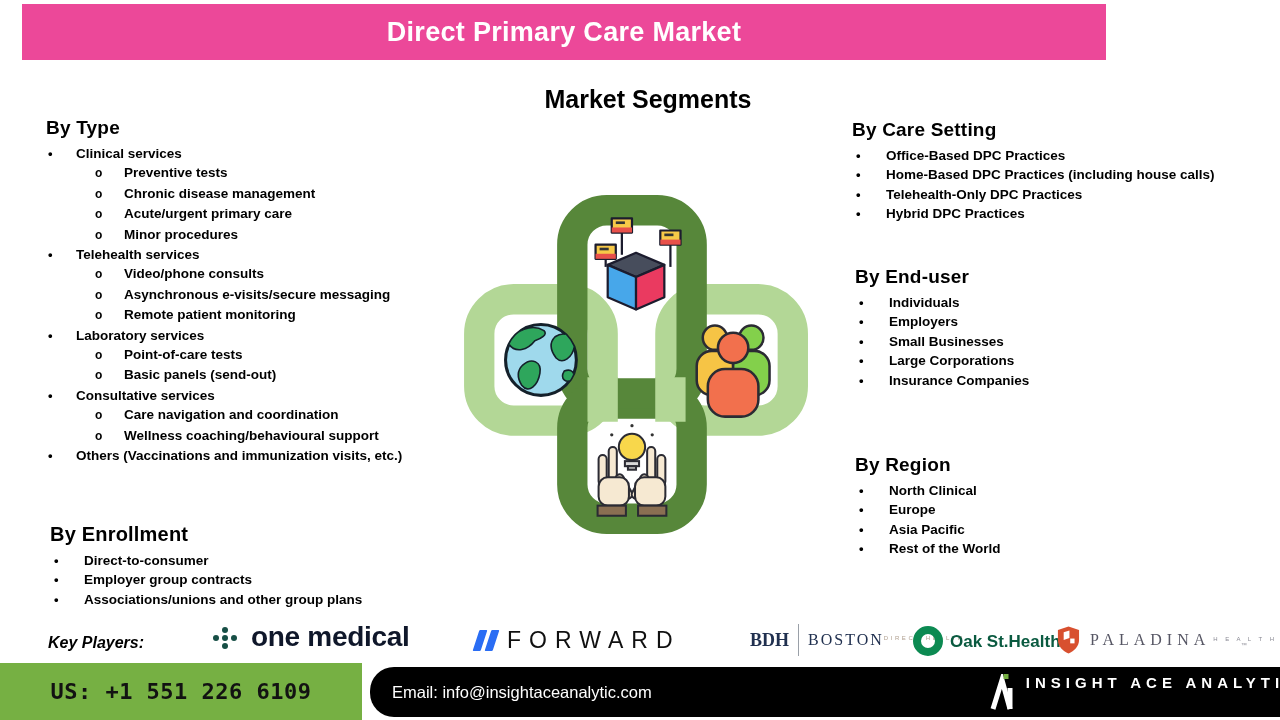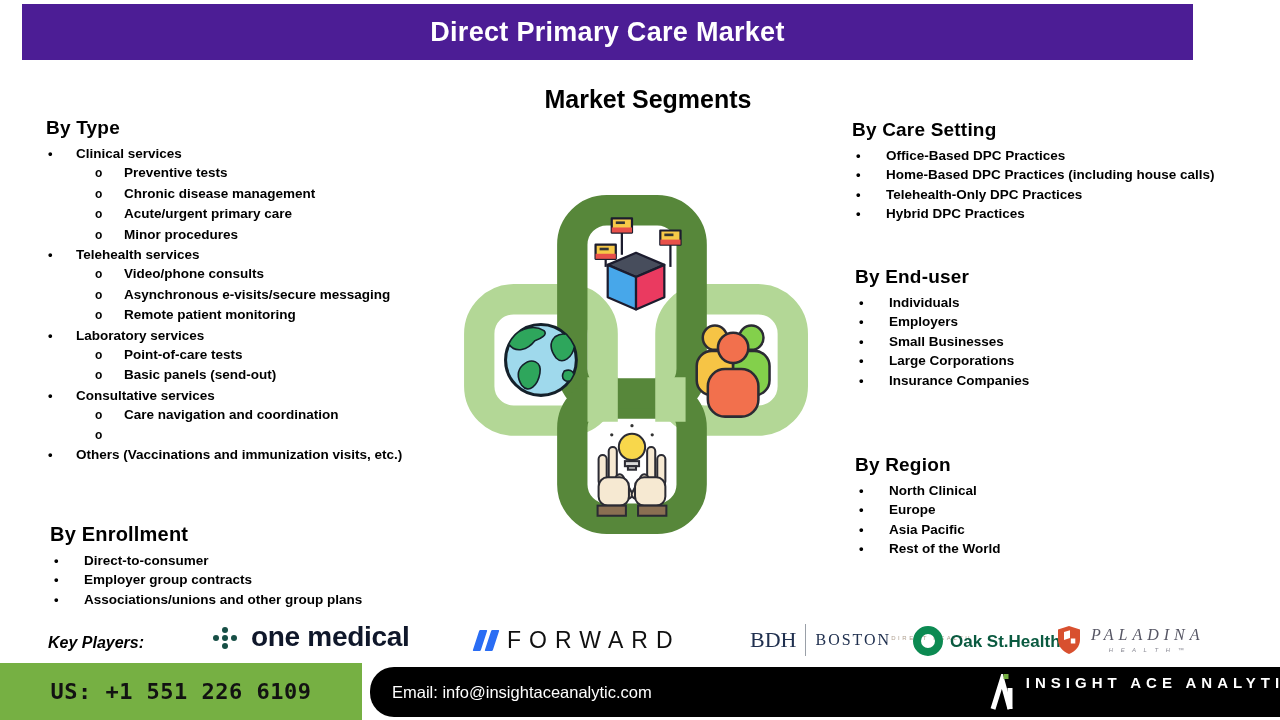"Direct Primary Care Market" .top-banner { background: #4c1d95 -> #ec4899; width: 1171px -> 1084px }
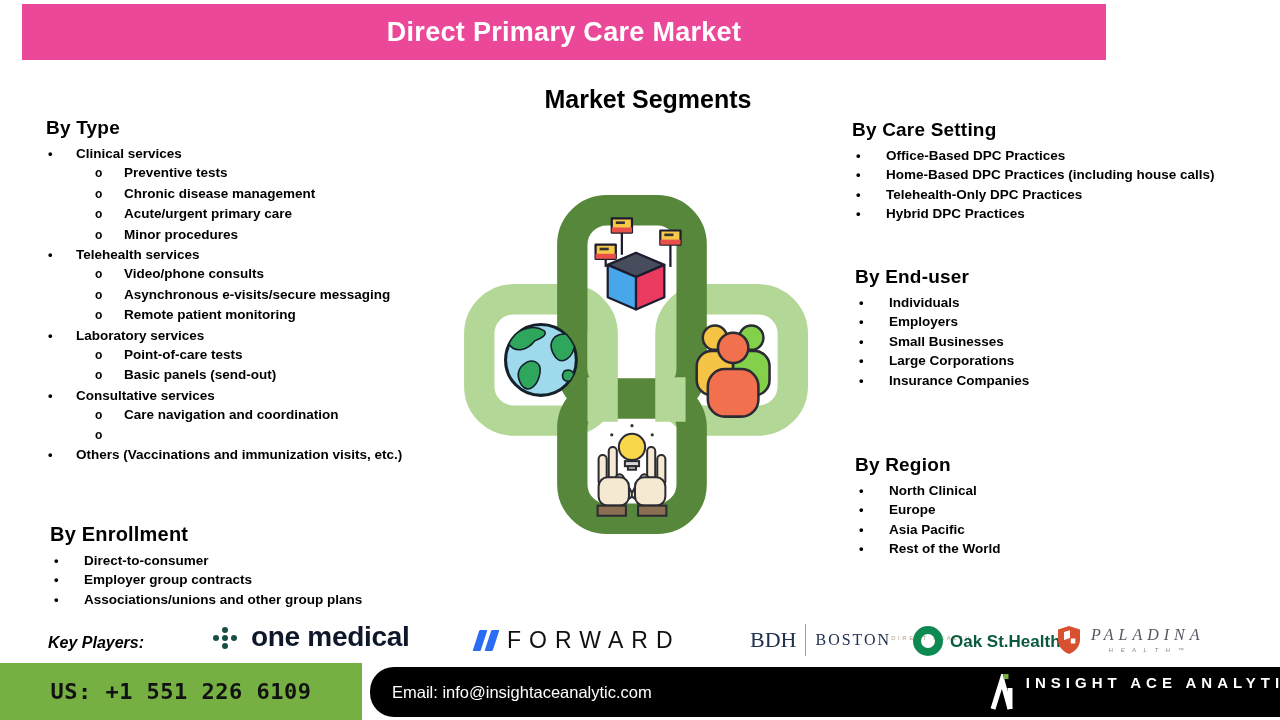"Wellness coaching/behavioural support" span { html: none -> <span>Wellness coaching/behavioural support</span> }
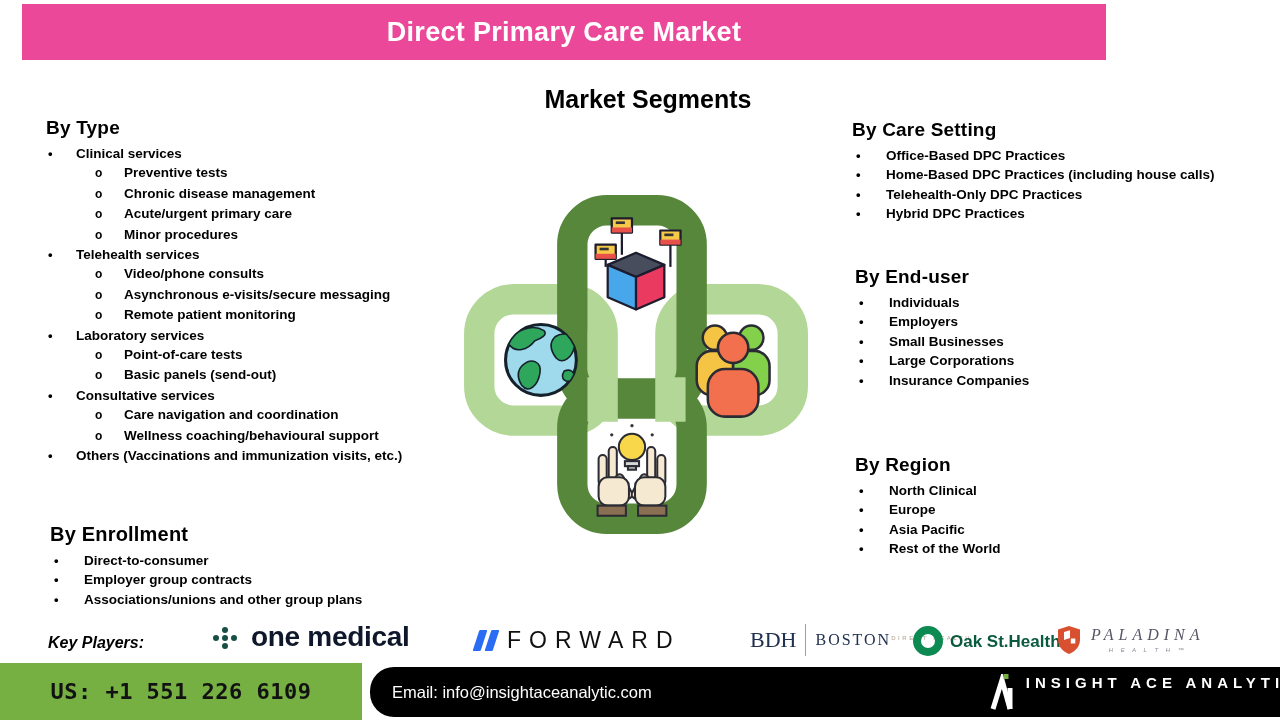"BDH" #logo-bdh .abbr { font-size: 22px -> 18px; font-weight: normal -> bold }
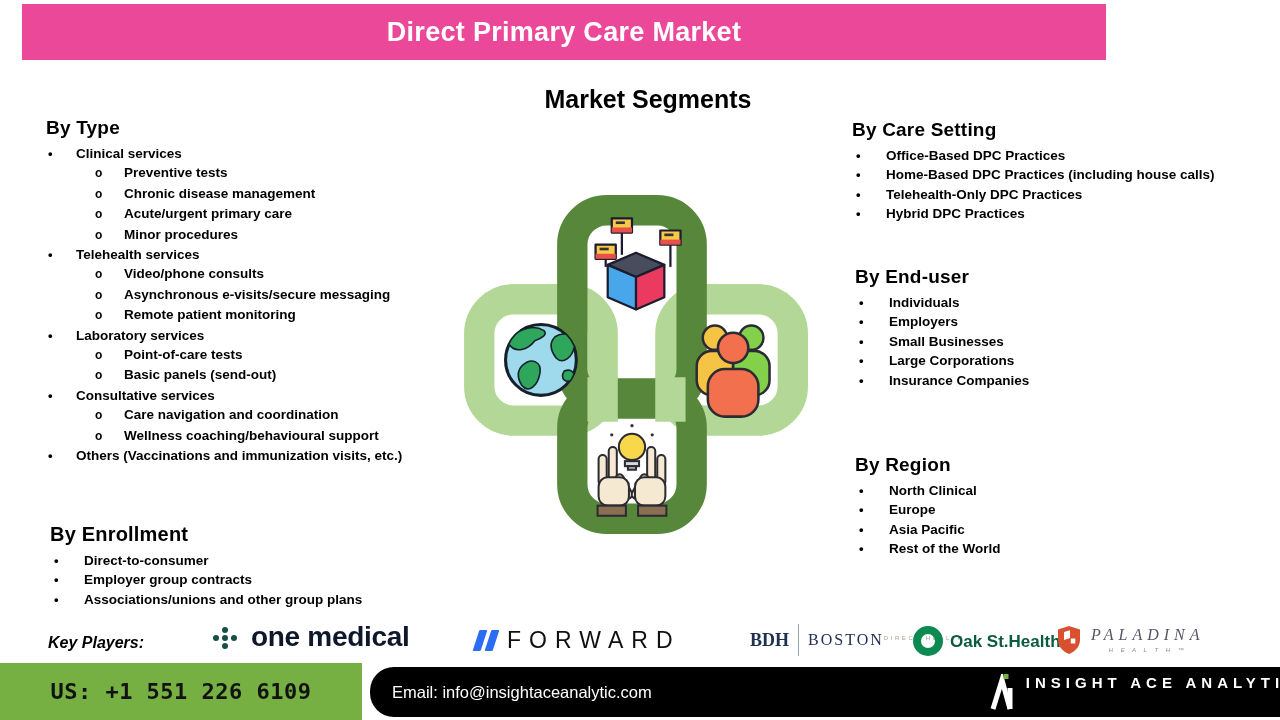"PALADINA" .pal-stack { flex-direction: column -> row; font-style: italic -> none }
